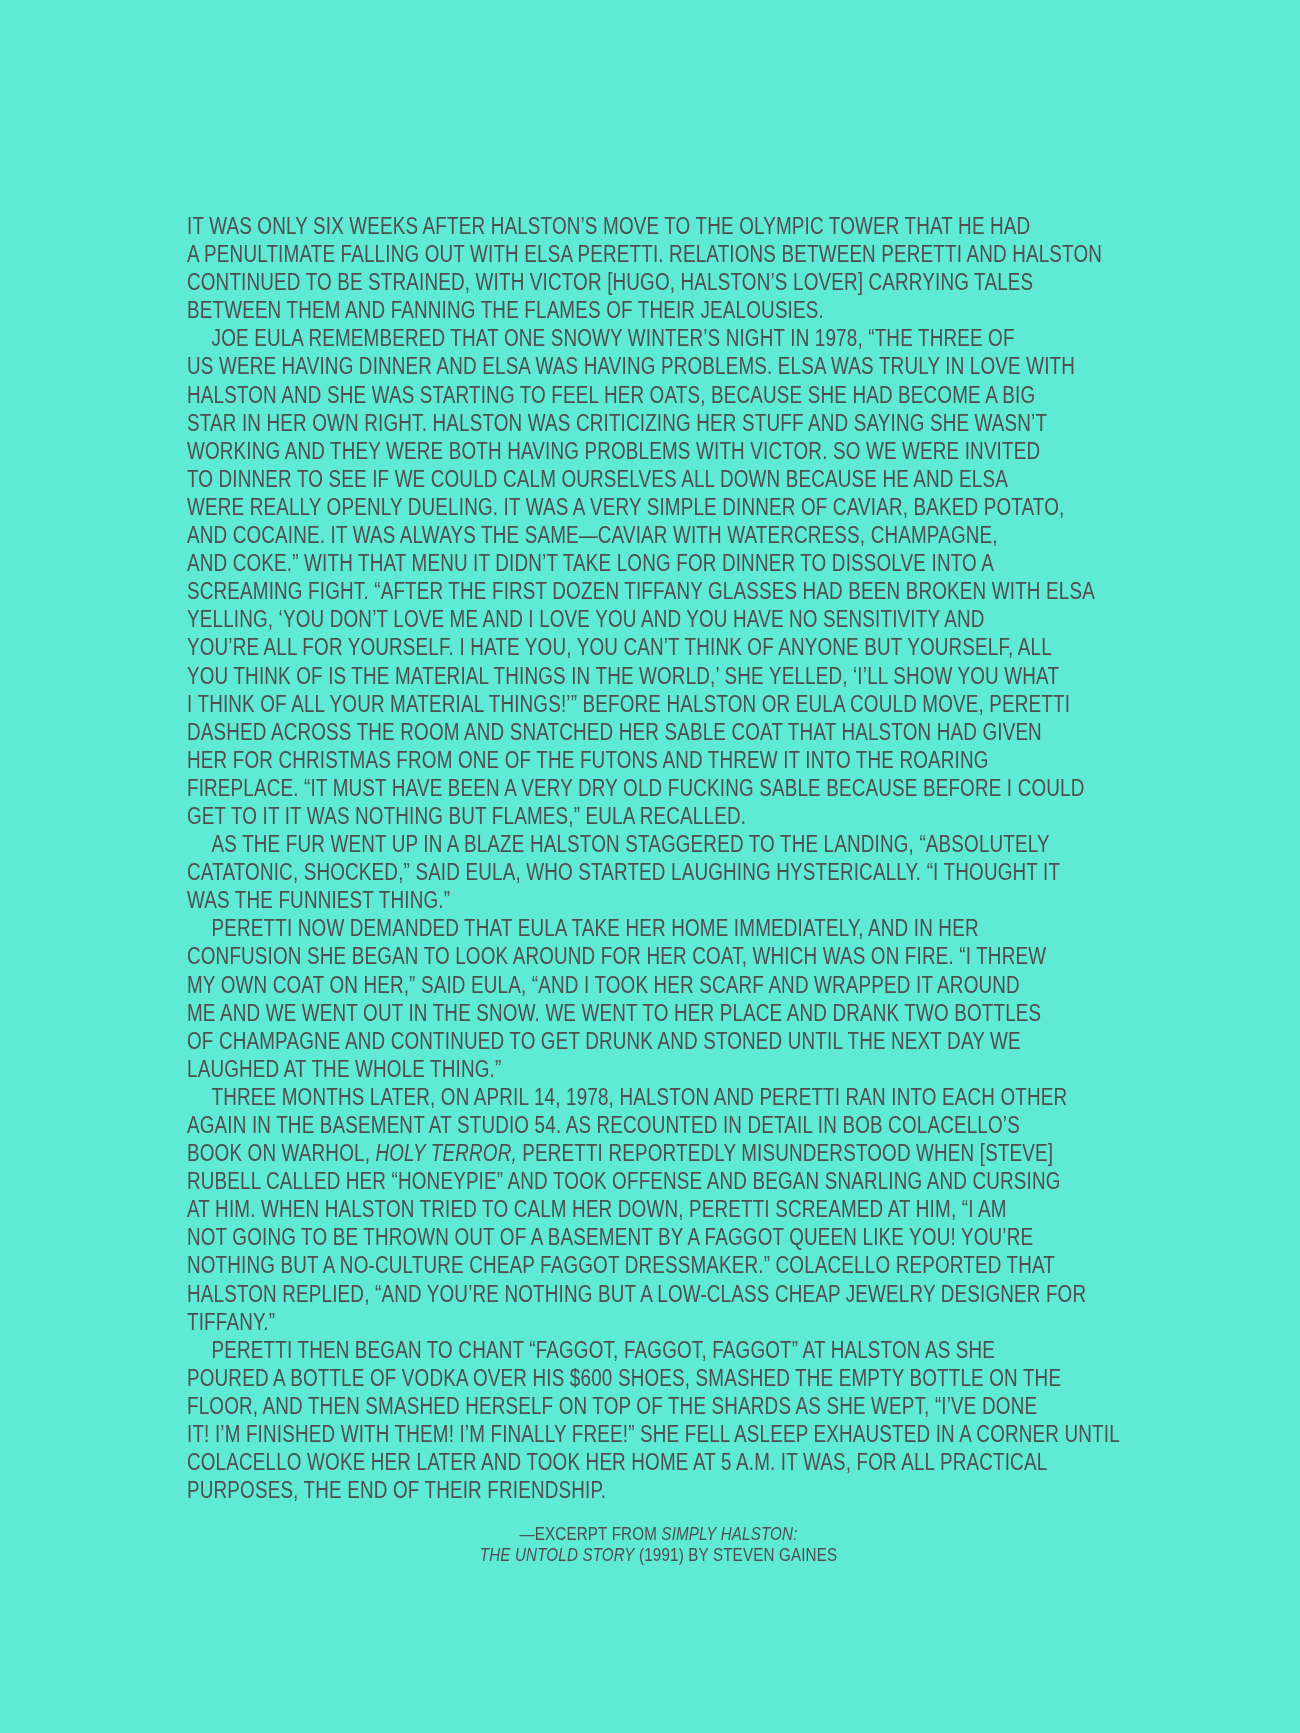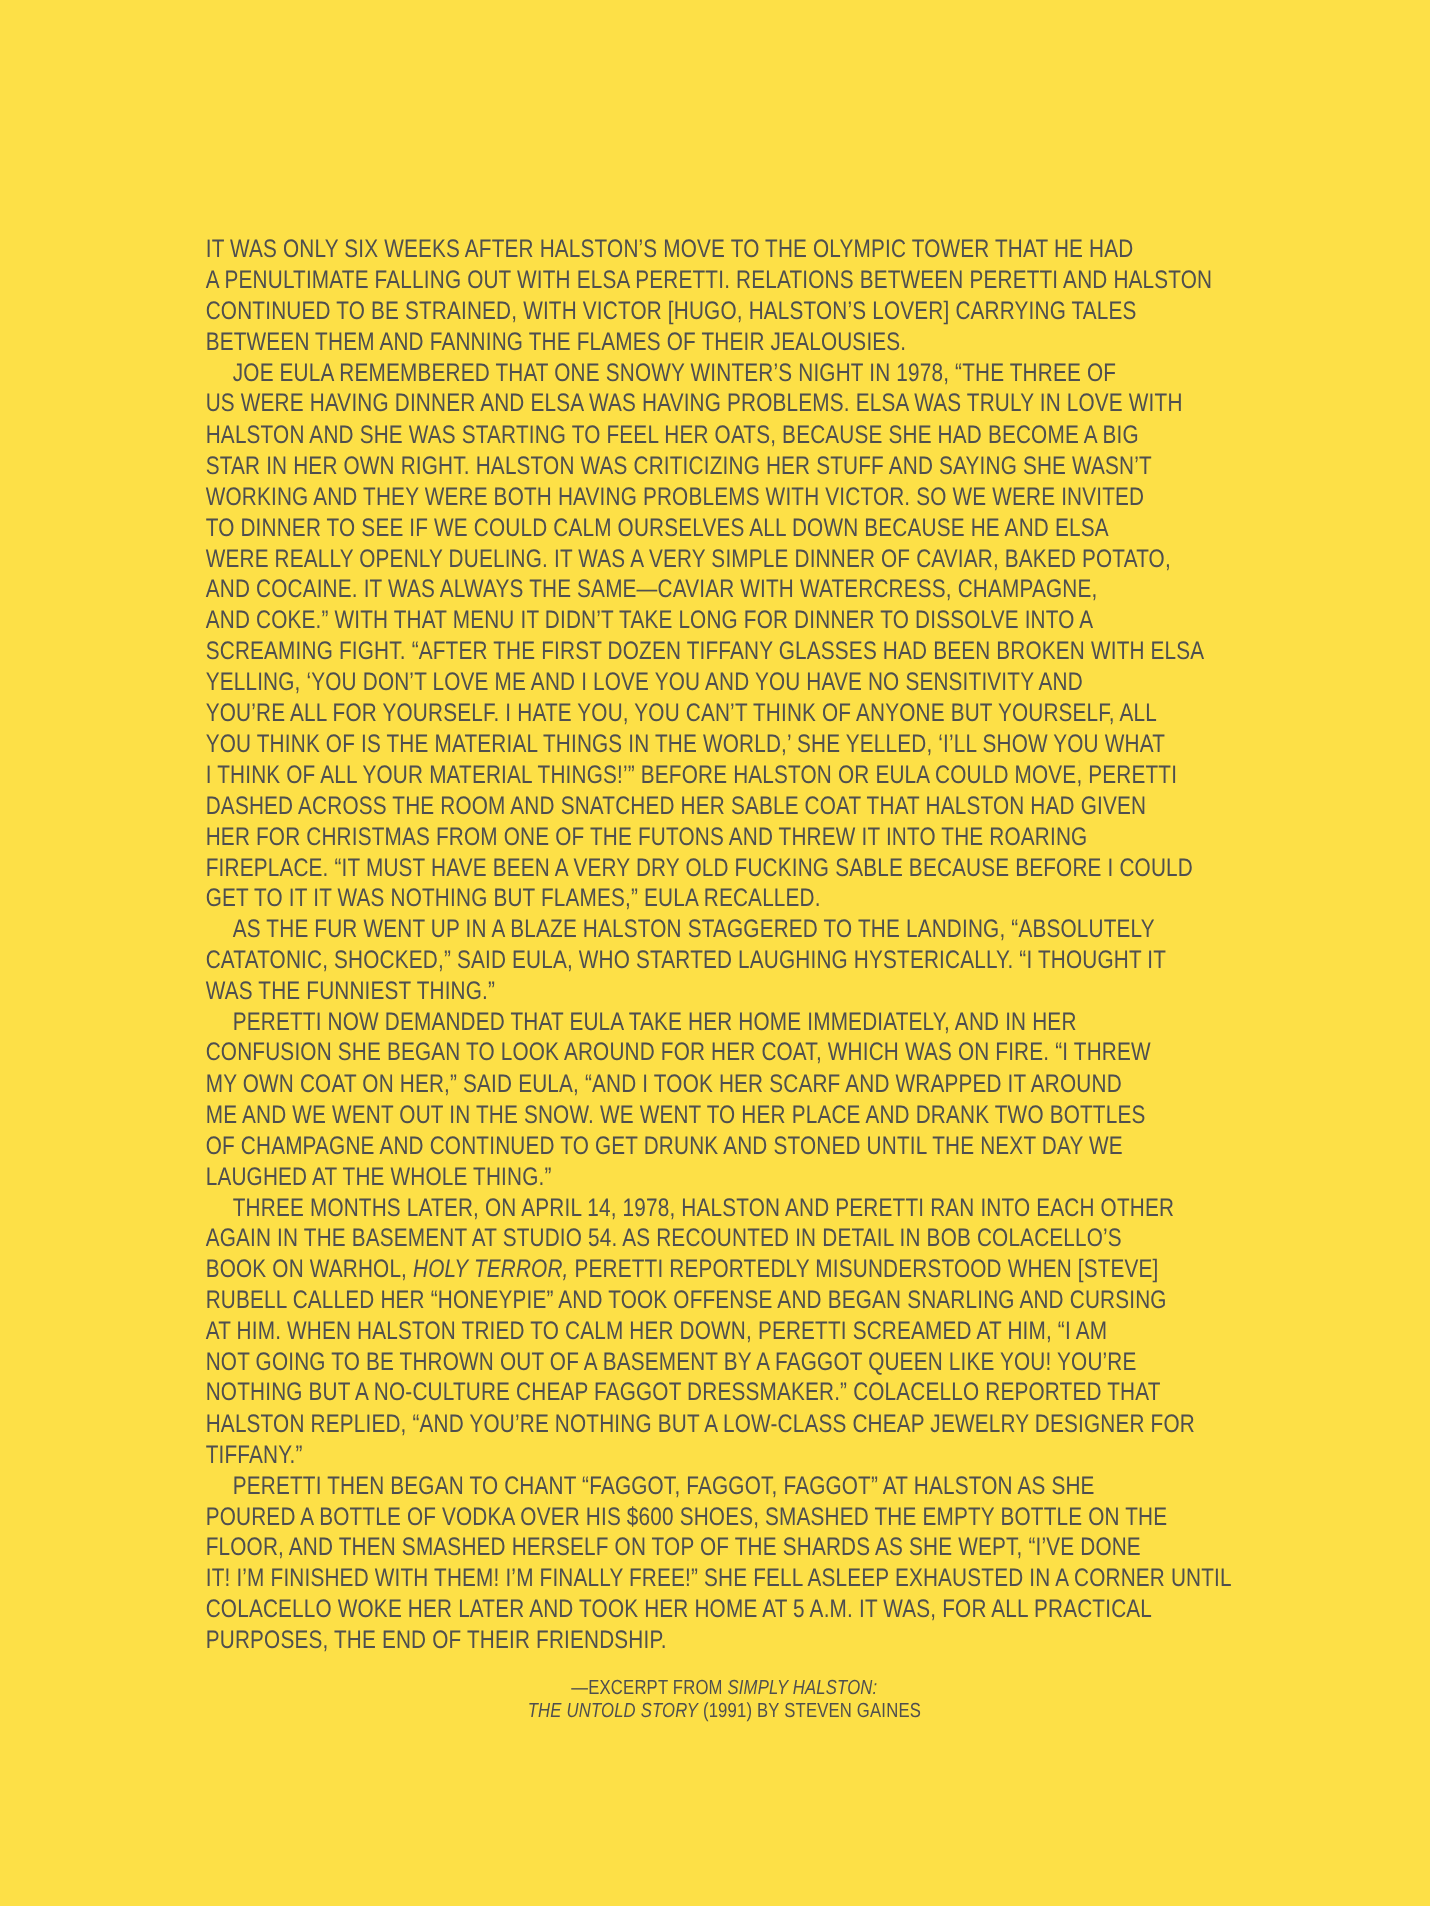"IT WAS ONLY SIX WEEKS" div.page { background: #fde047 -> #5eead4 }
